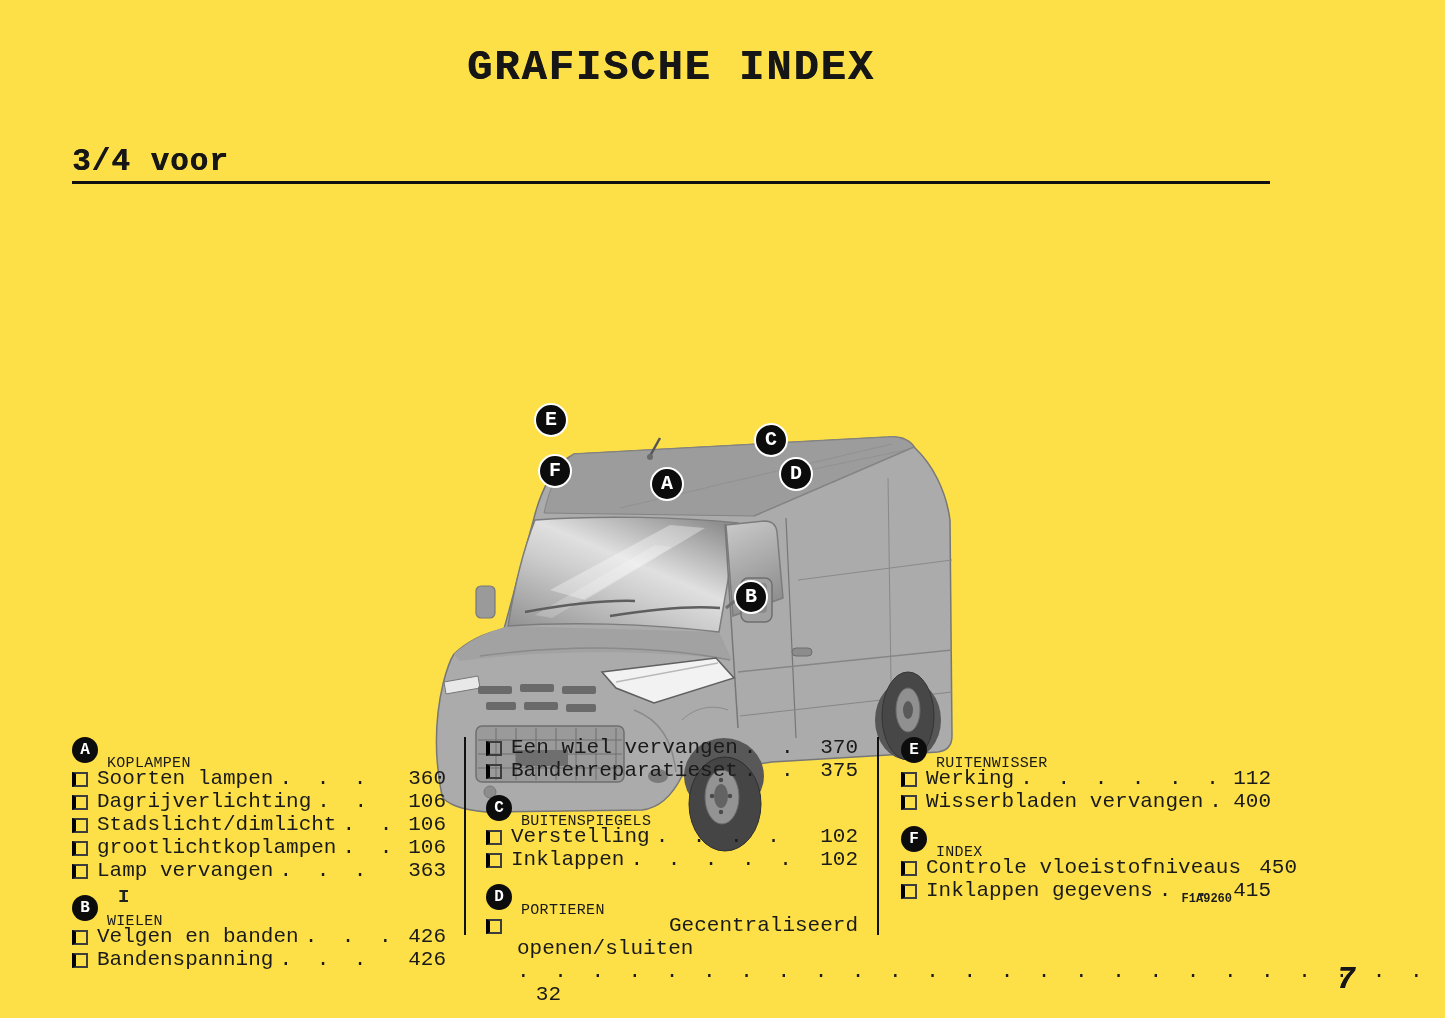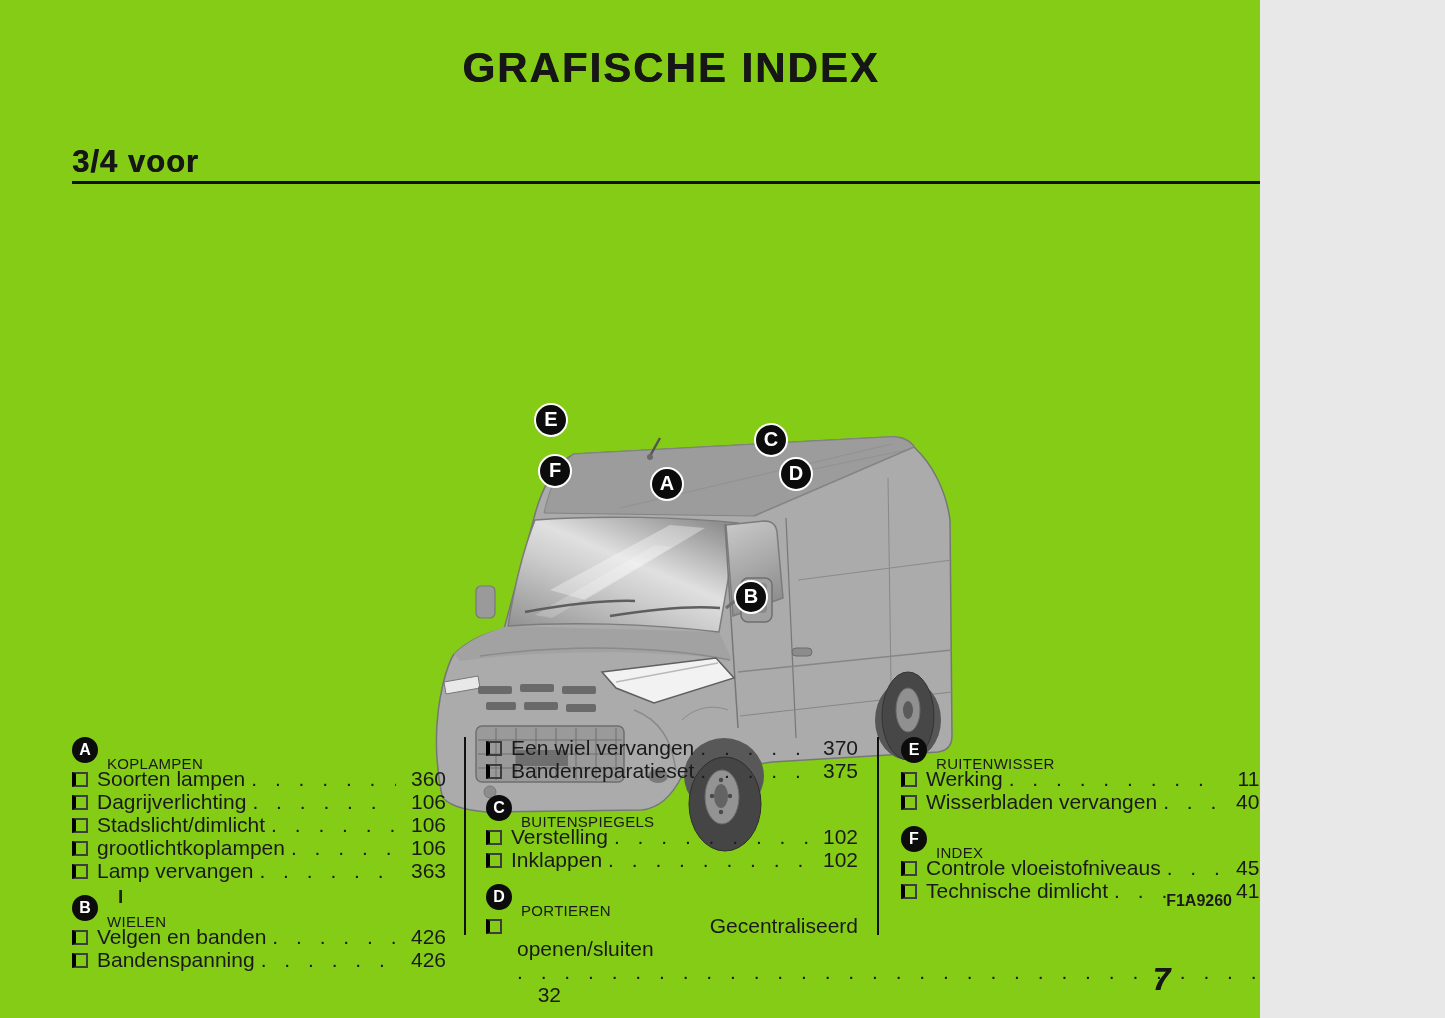"GRAFISCHE INDEX" .page { background: #84cc16 -> #fde047; font-family: Liberation Sans, sans-serif -> Liberation Mono, monospace; width: 1260px -> 1445px }
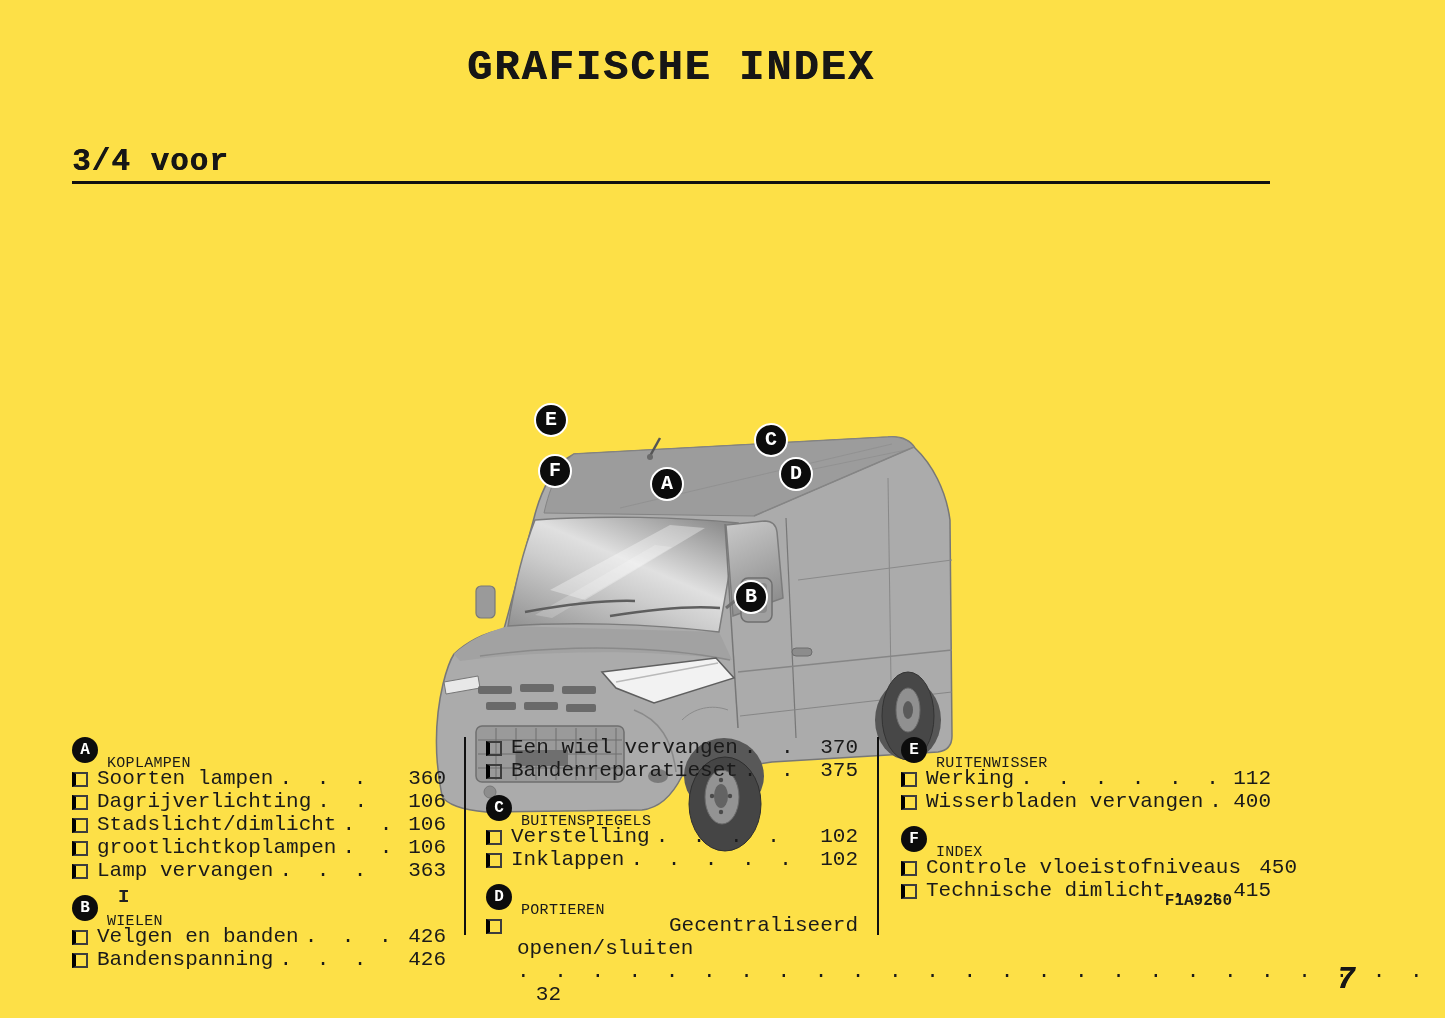"Technische dimlicht" span.lbl { text: Technische dimlicht -> Inklappen gegevens }
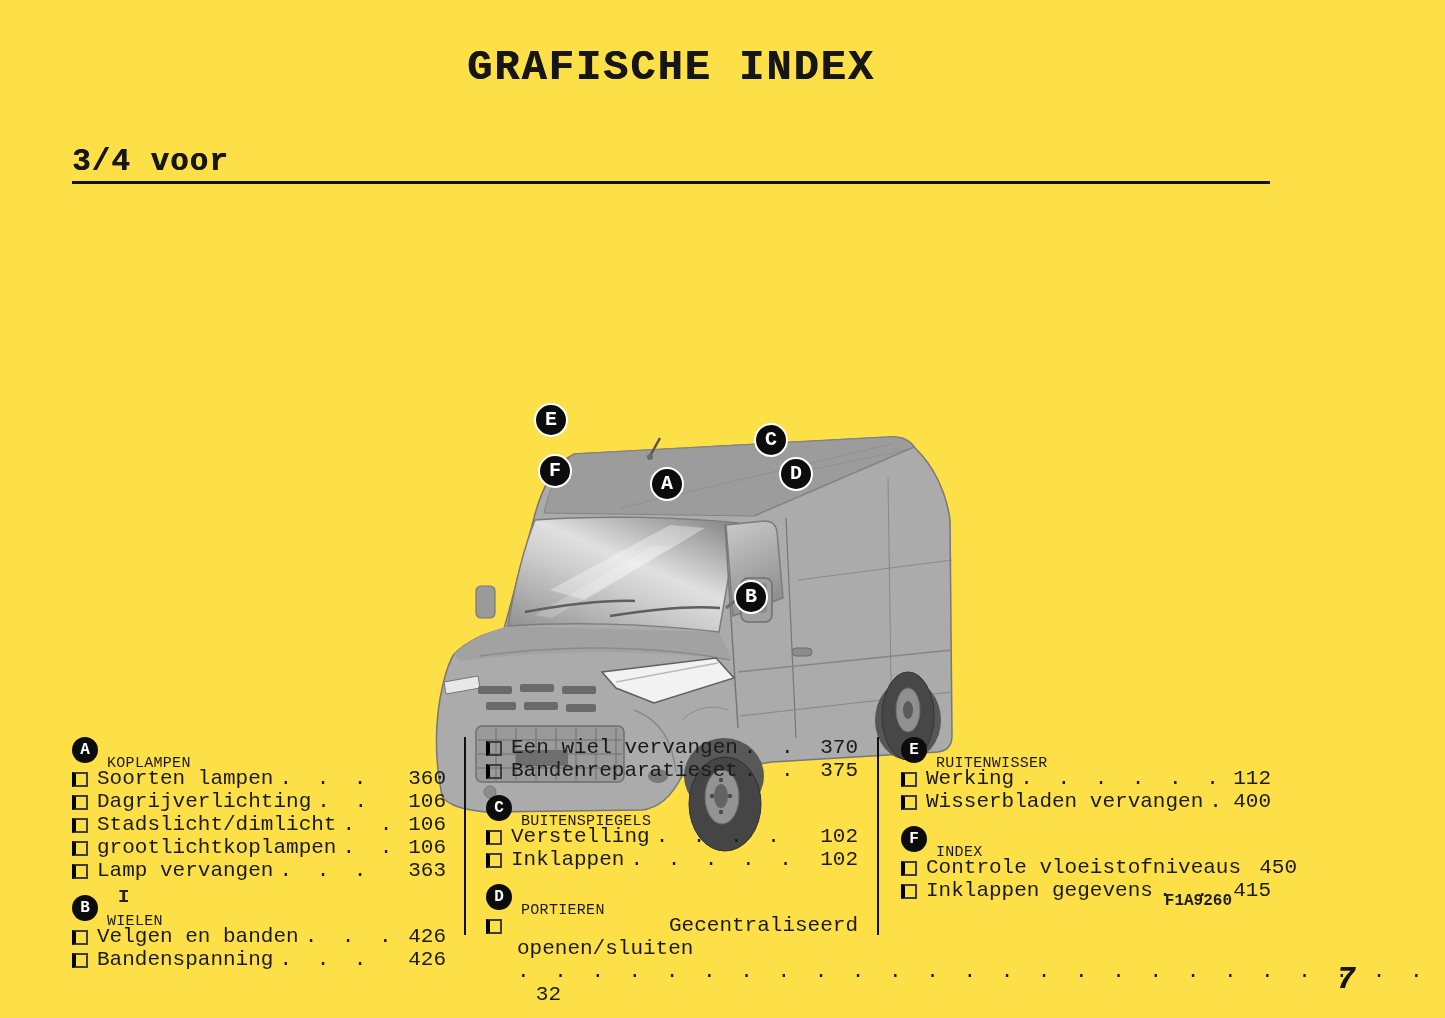"F1A9260" .figure-code { font-size: 16px -> 12px }
